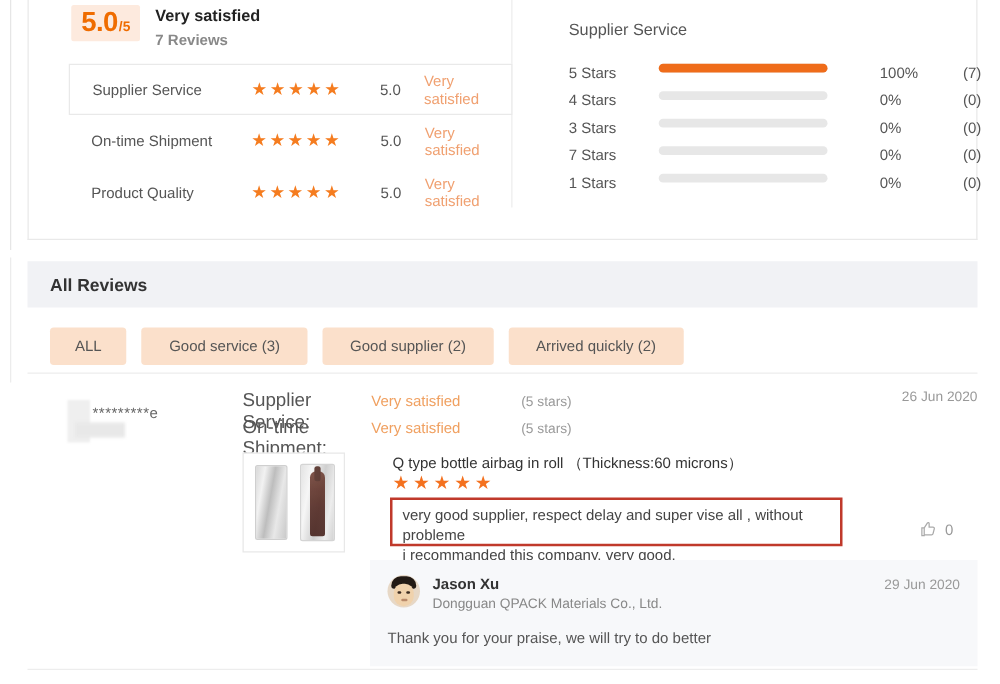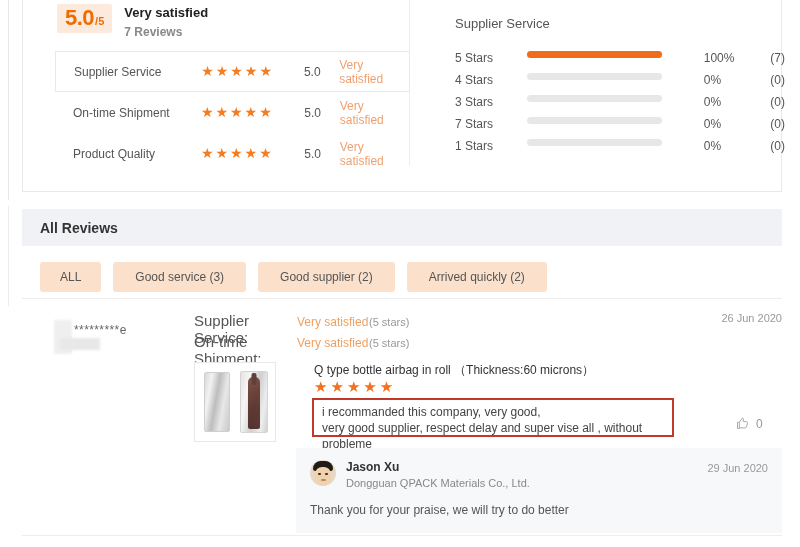"(5 stars)" .meta-paren { padding-left: none -> 48px }
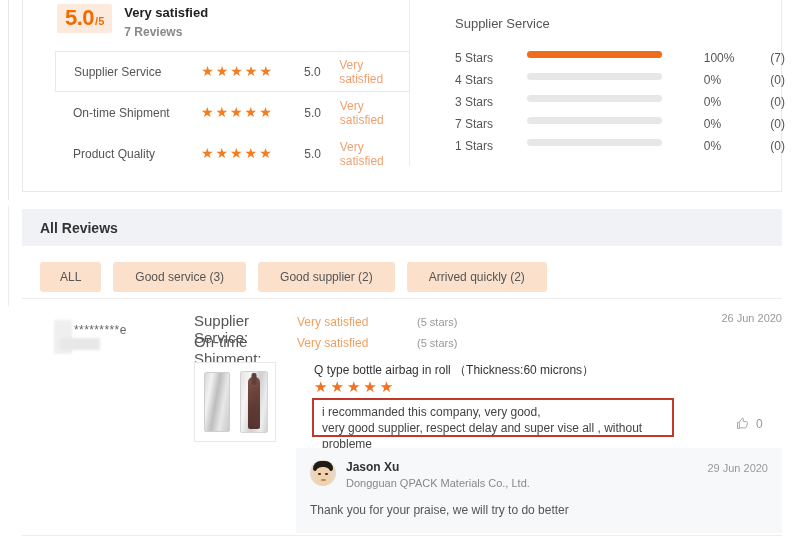"i recommanded this company, very" div.review-line { order: before "very good supplier, respect delay" -> after "very good supplier, respect delay" }
